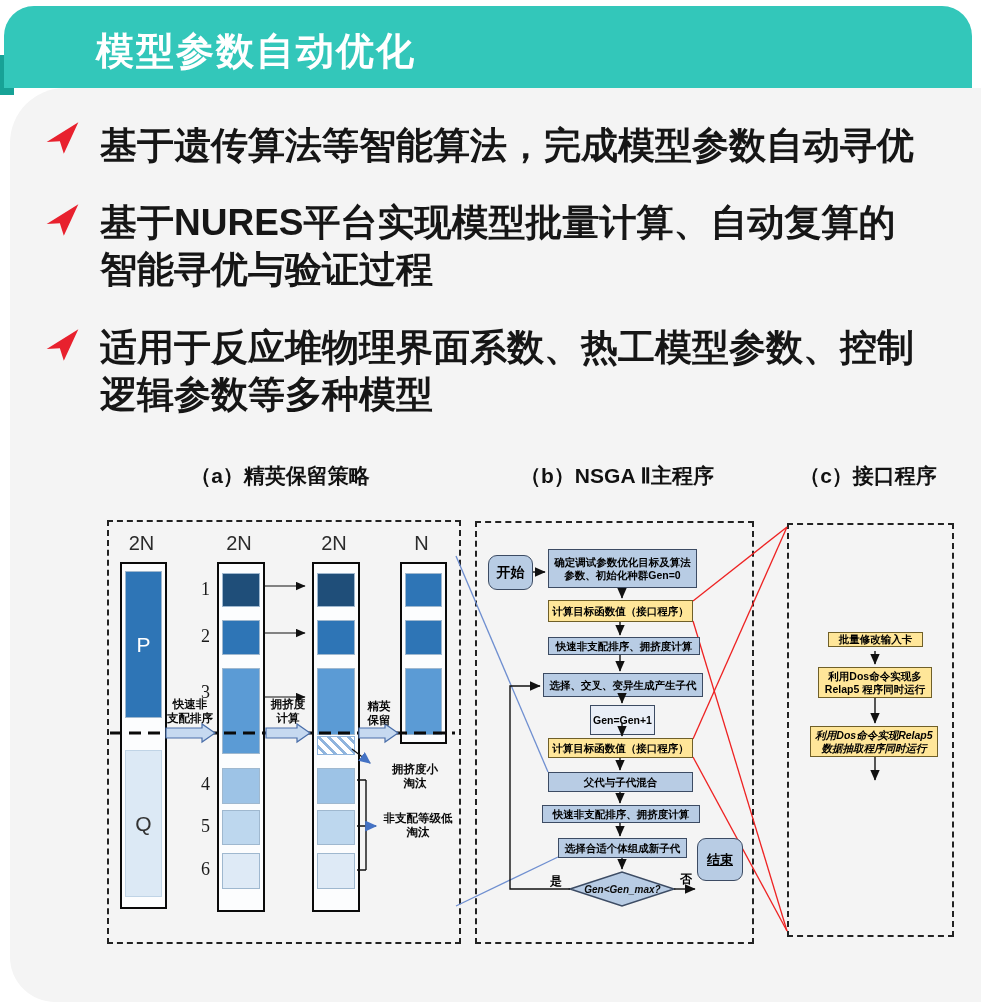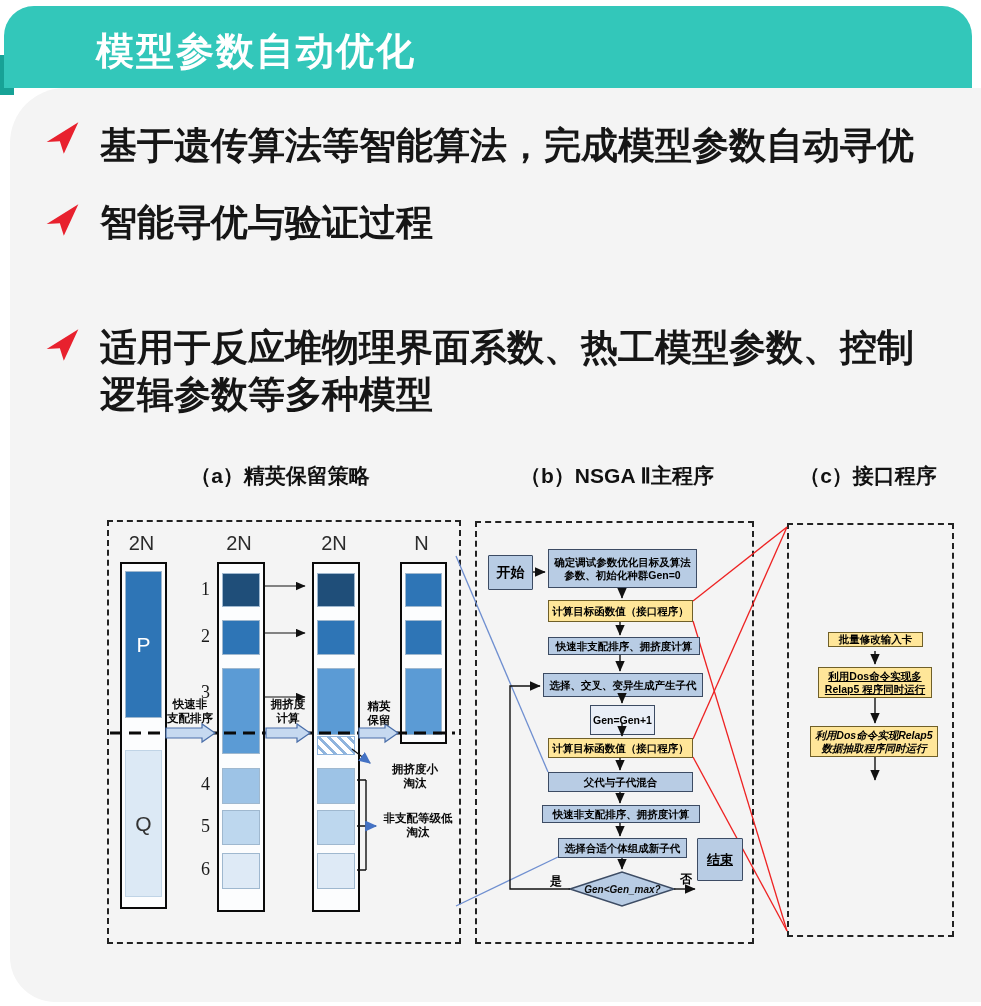"基于NURES平台实现模型批量计算、自动复算的" div { html: none -> <div>基于NURES平台实现模型批量计算、自动复算的</div> }
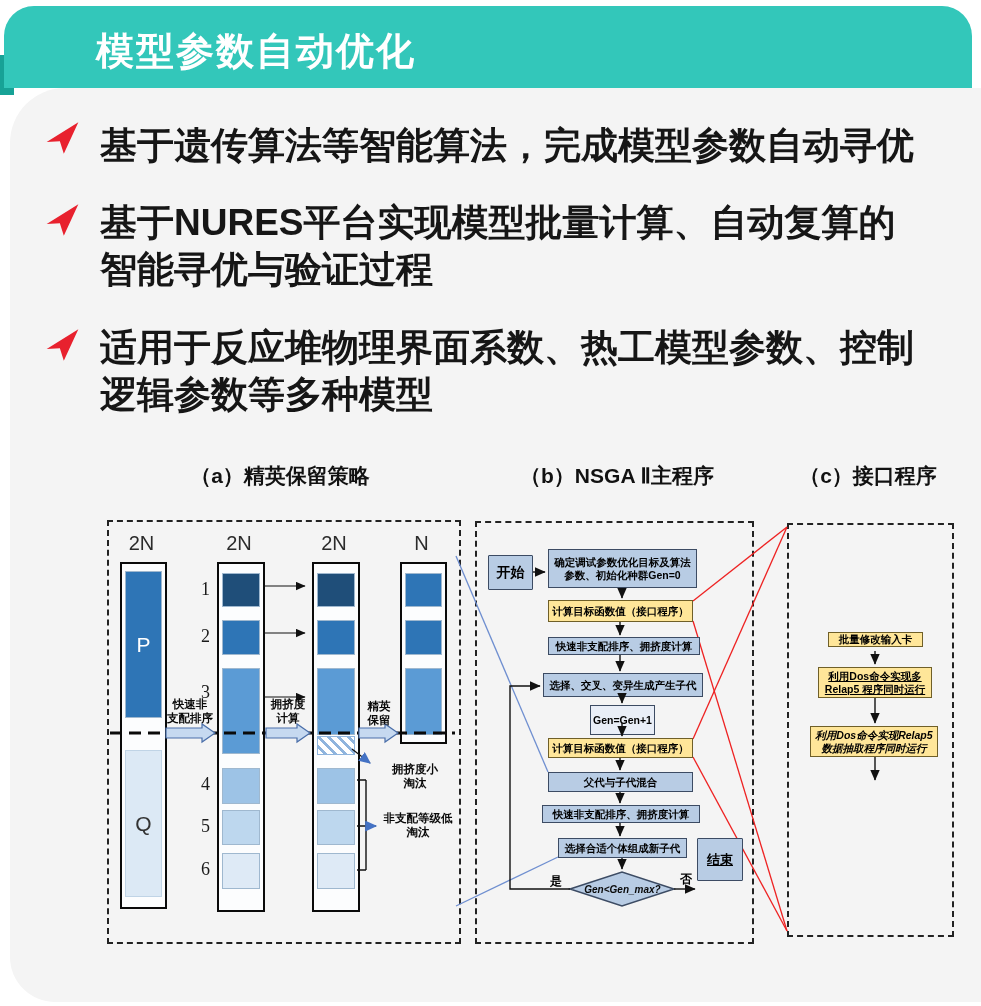"开始" .fc-round { border-radius: 1px -> 9px }
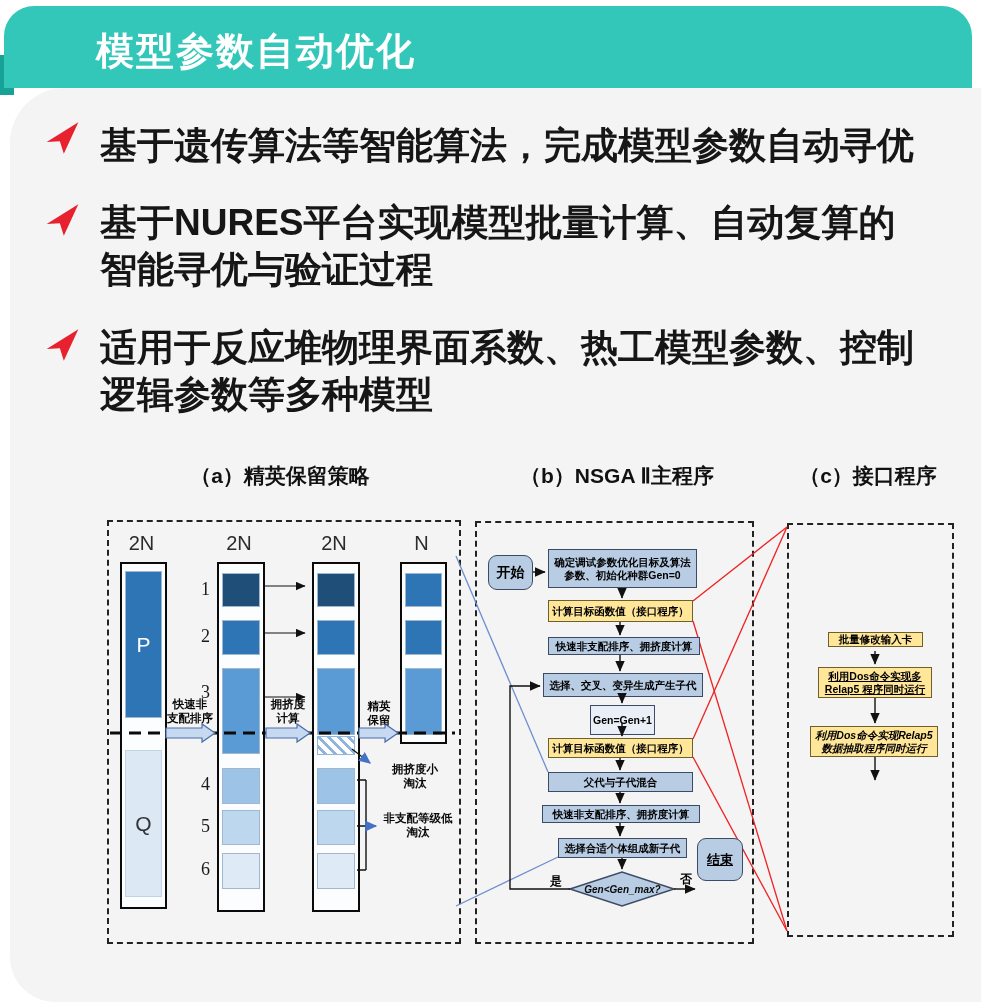"利用Dos命令实现多" div.abs { text-decoration: underline -> none }
